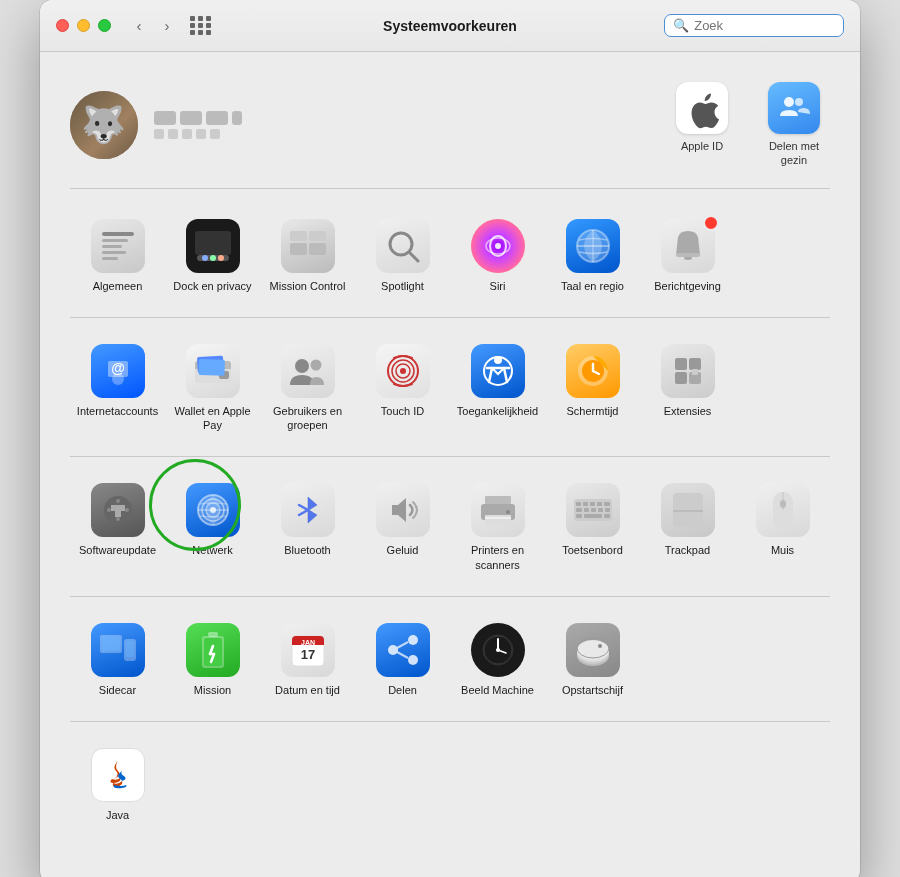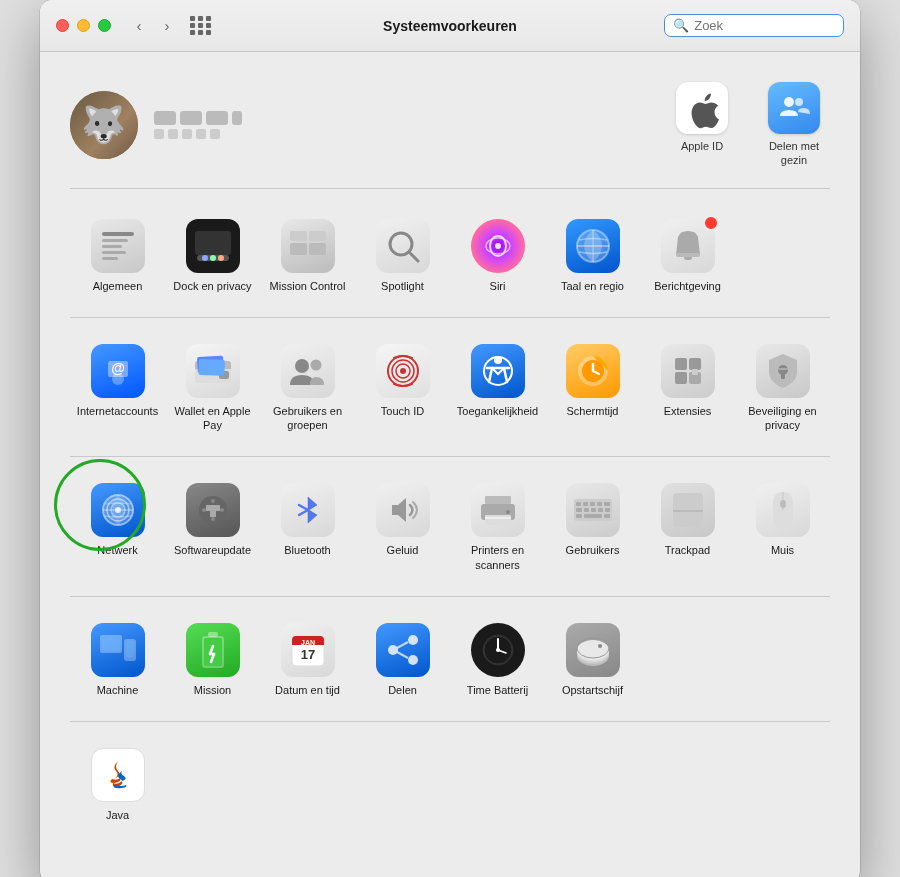"Beveiliging en privacy" div.icon-item { html: <div> <div> <svg> <path></path> <circle></circle> <rect></rect> <rect></rect> </svg> </div> <span>Beveiliging en privacy</span> </div> -> none }
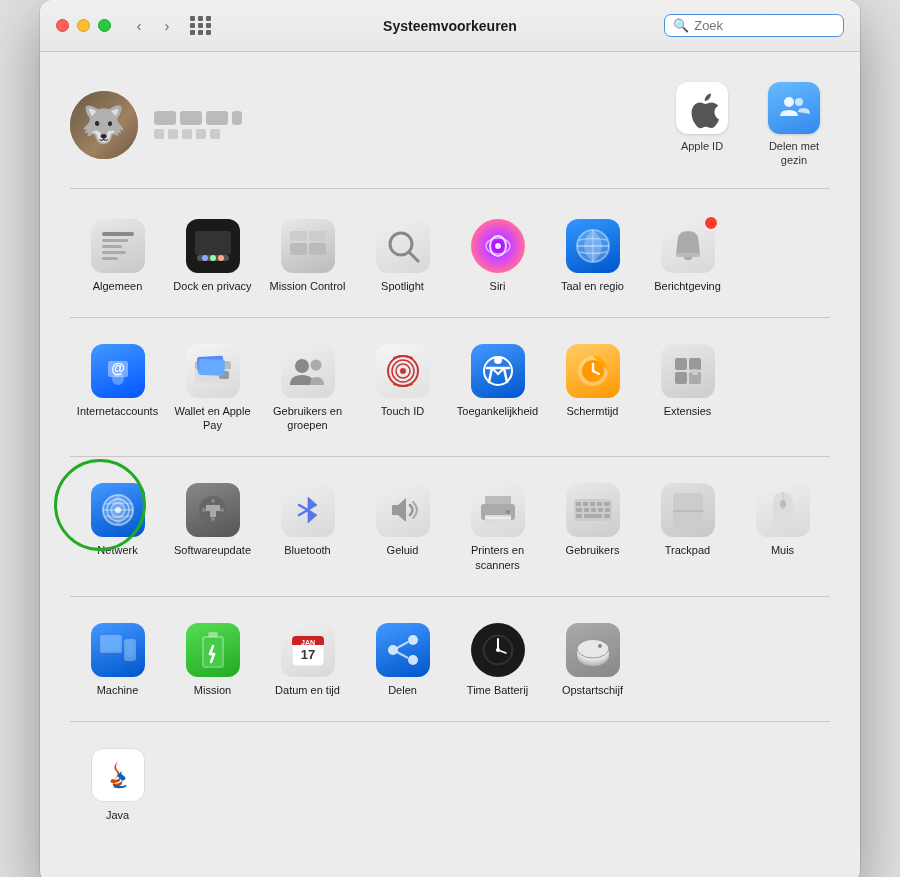"Netwerk" div.icon-item { order: before "Software­update" -> after "Software­update" }
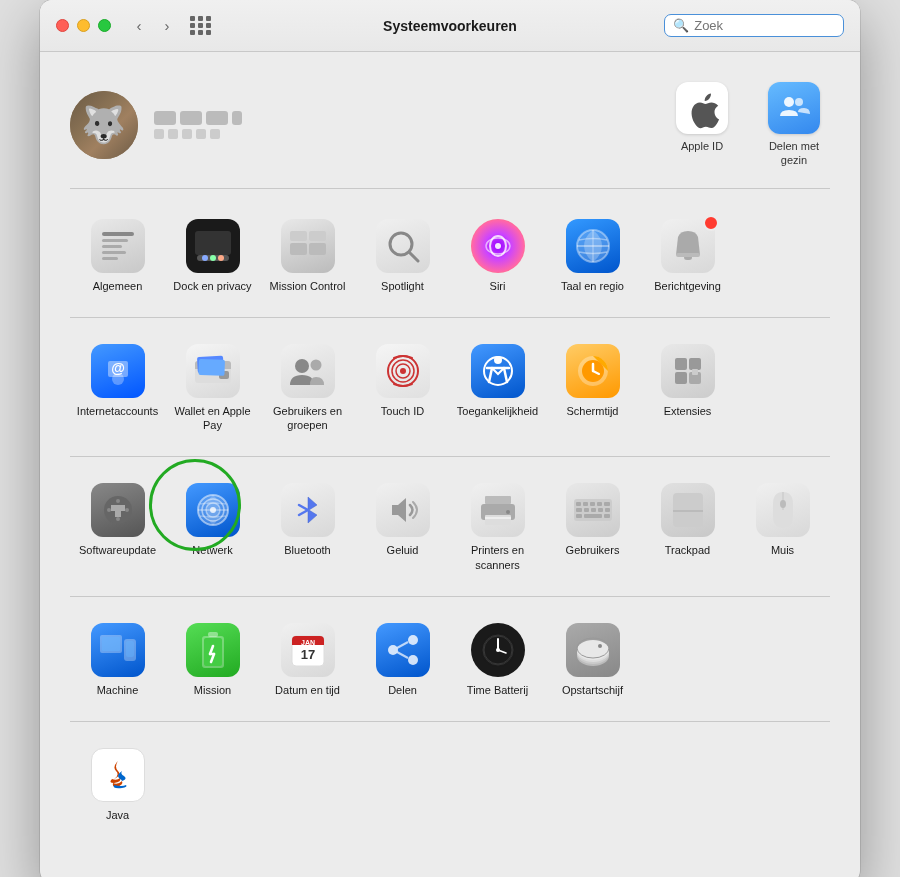"Gebruikers" span.icon-label { text: Gebruikers -> Toetsenbord }
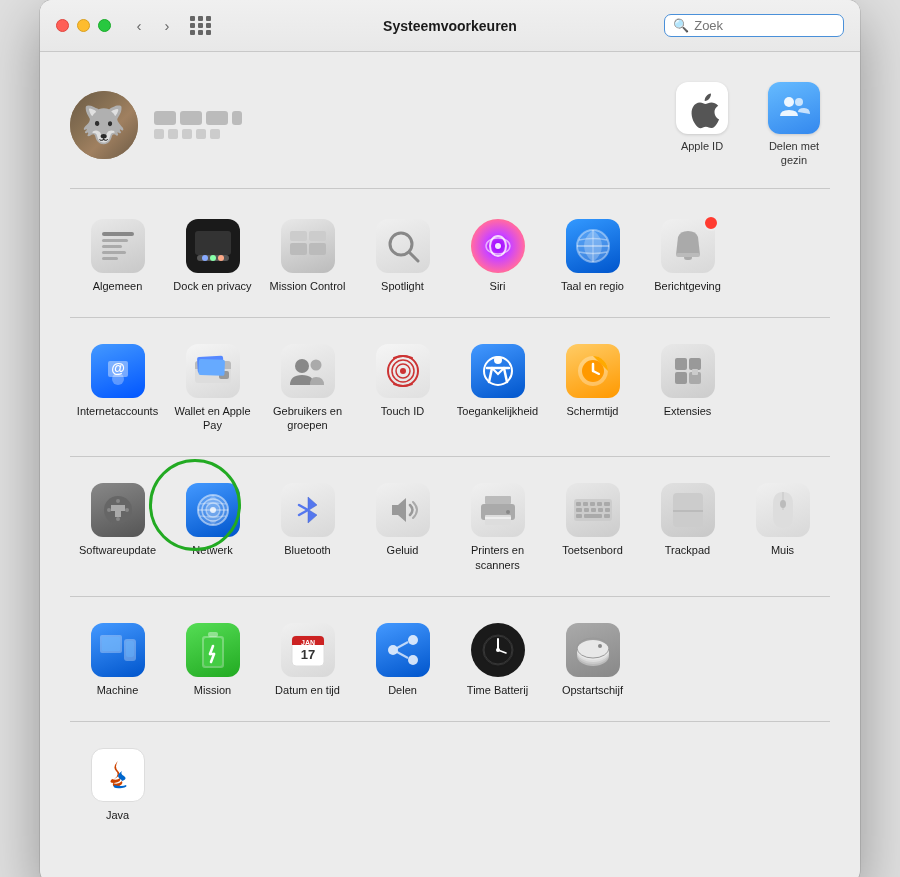"Machine" span.icon-label { text: Machine -> Sidecar }
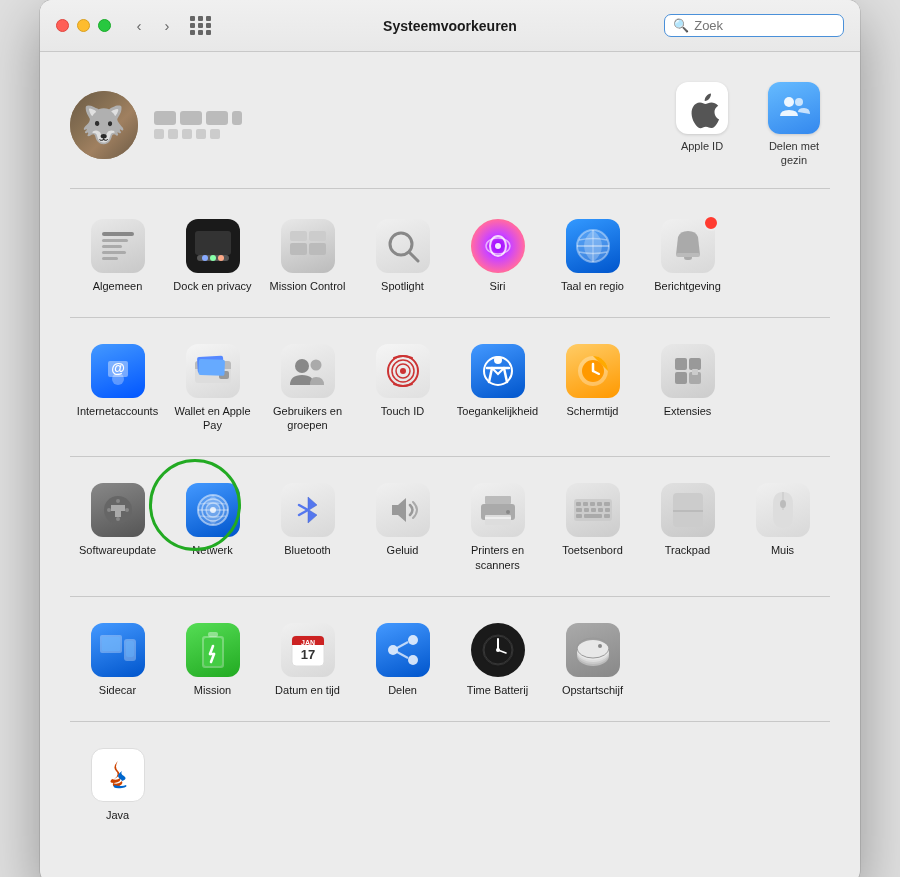"Time Batterij" span.icon-label { text: Time Batterij -> Beeld Machine }
